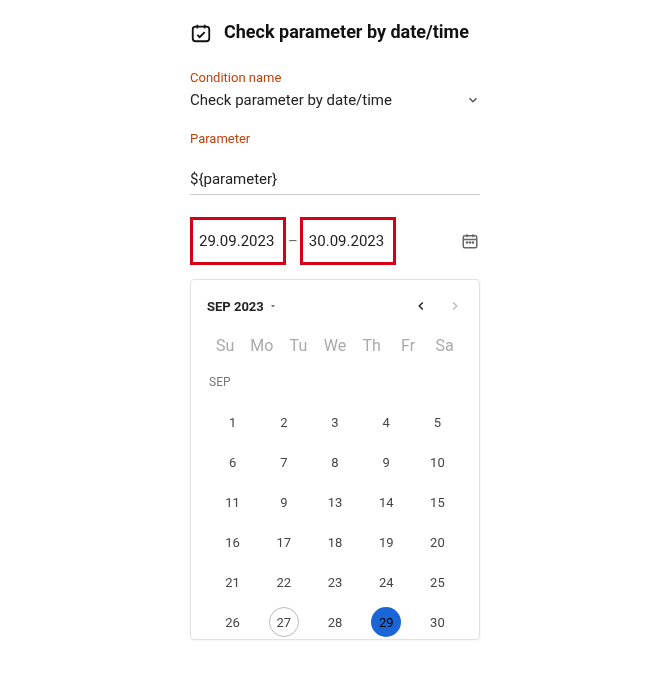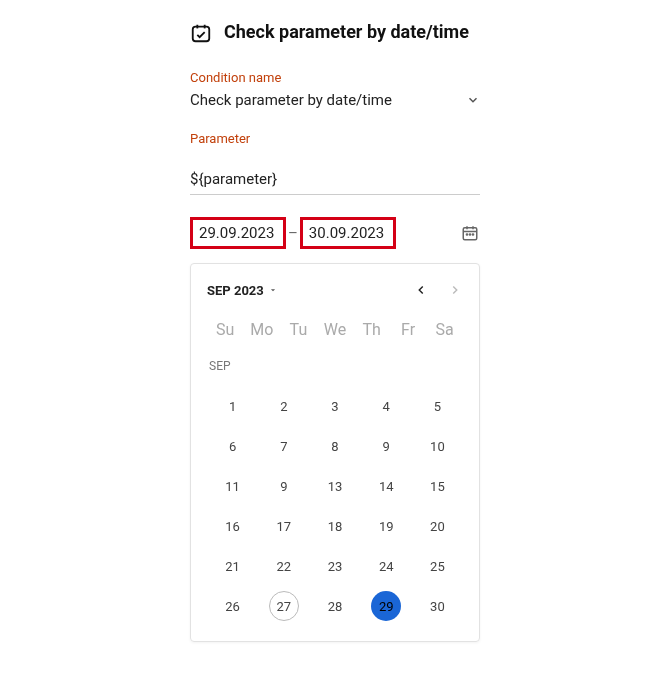"29.09.2023" .date-input { padding: 4px 6px -> 12px 6px }
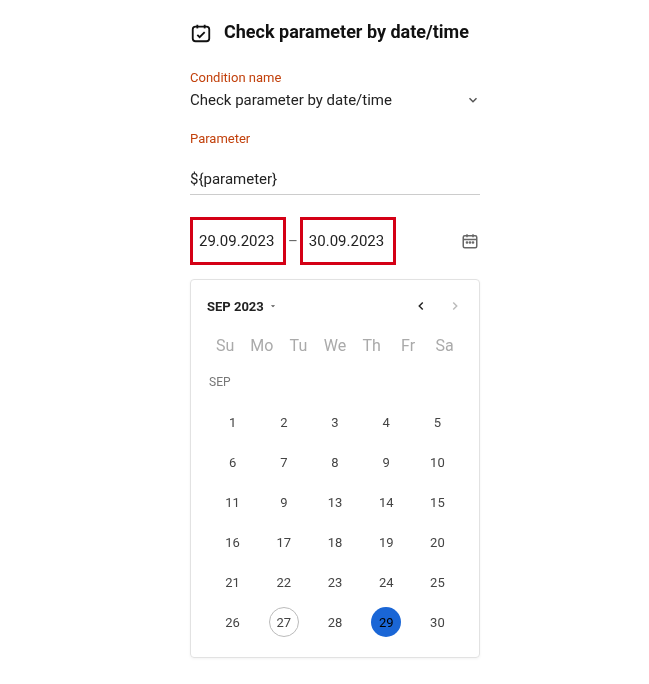"SEP 2023" .calendar { padding: 18px 16px 18px 16px -> 18px 16px 0 16px }
